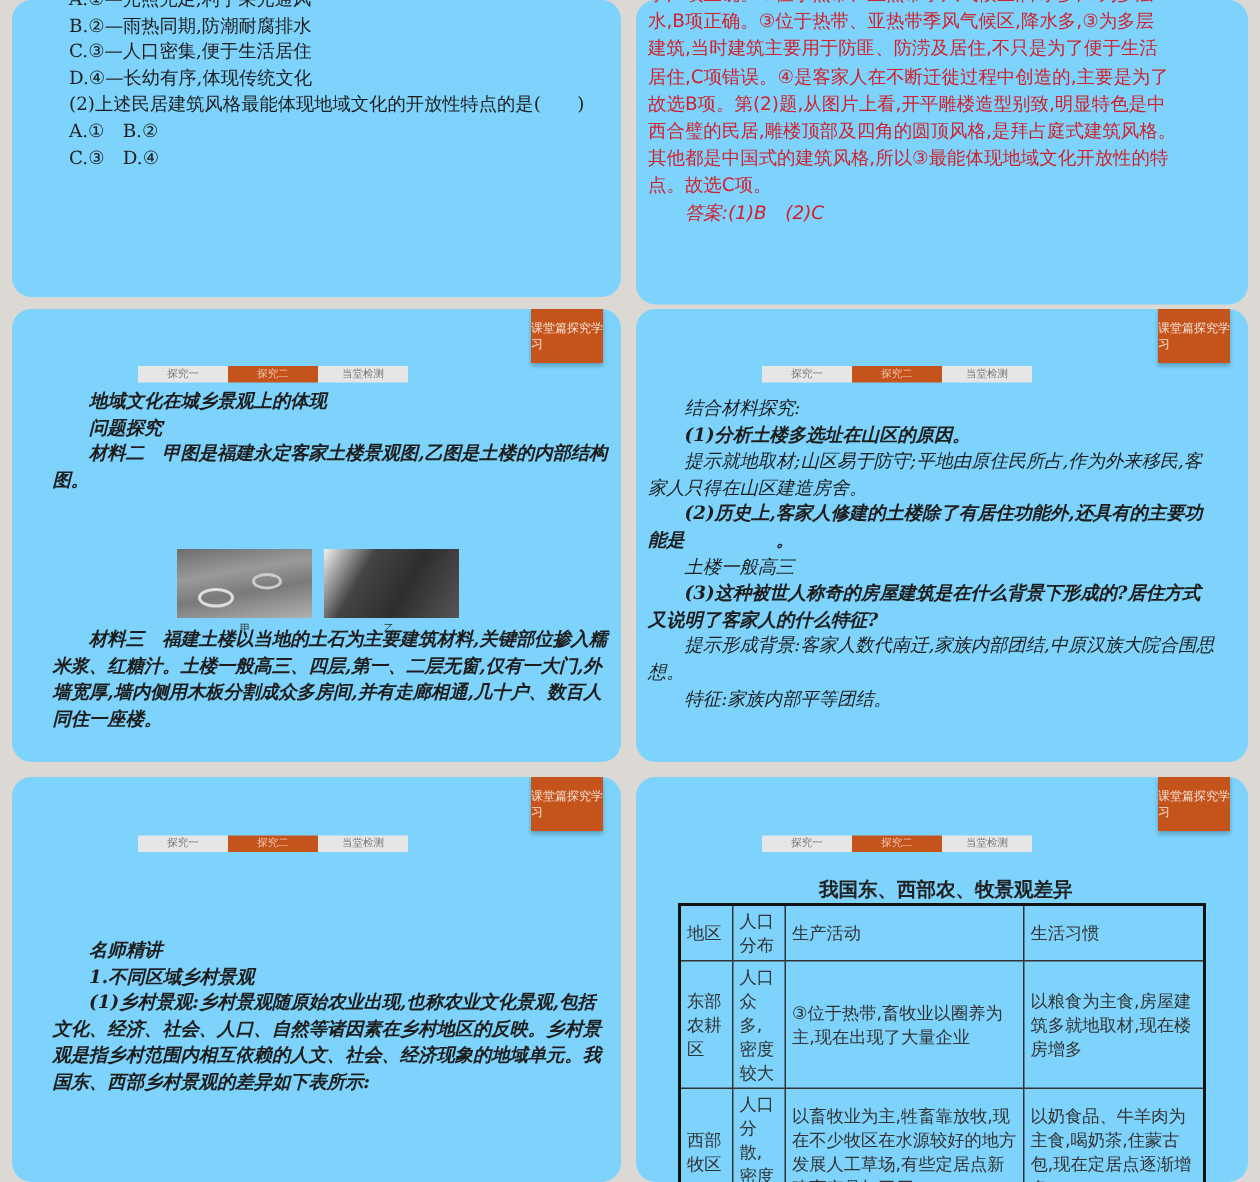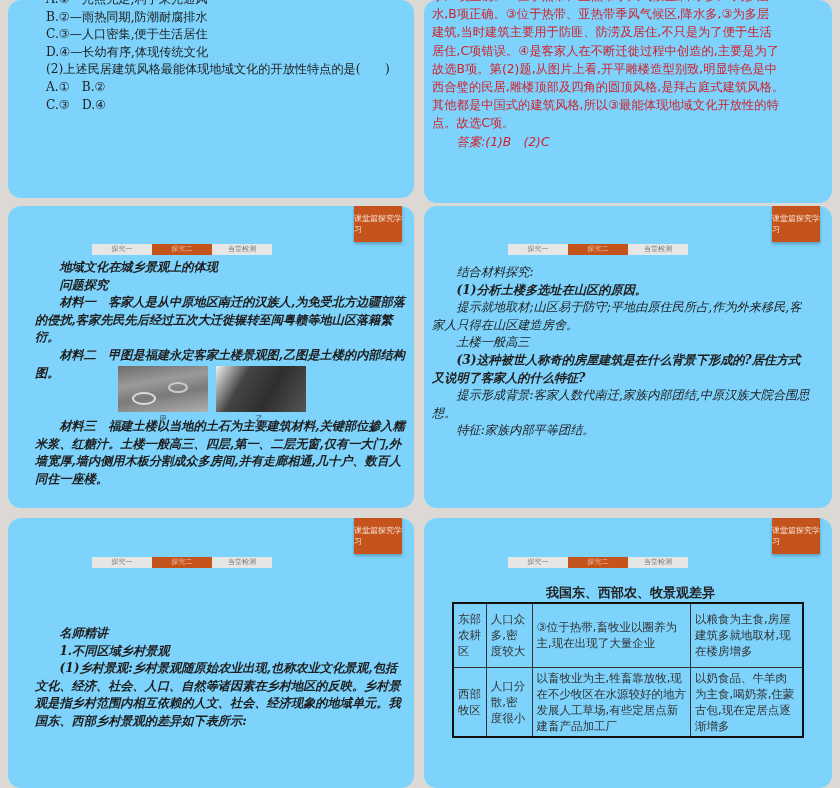"材料一" p.ind { html: <p>材料一 客家人是从中原地区南迁的汉族人,为免受北方边疆部落的侵扰,客家先民先后经过五次大迁徙辗转至闽粤赣等地山区落籍繁衍。</p> -> none }
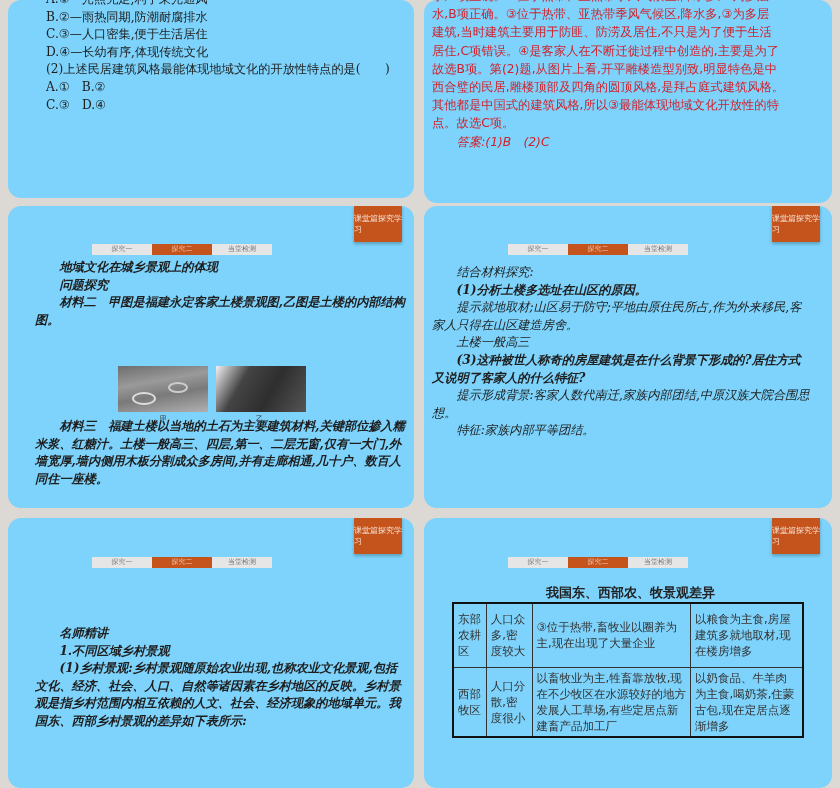"(2)历史上,客家人修建的土楼除了有居住功能外,还具有的主要功能是 。" p.ind { html: none -> <p>(2)历史上,客家人修建的土楼除了有居住功能外,还具有的主要功能是 。</p> }
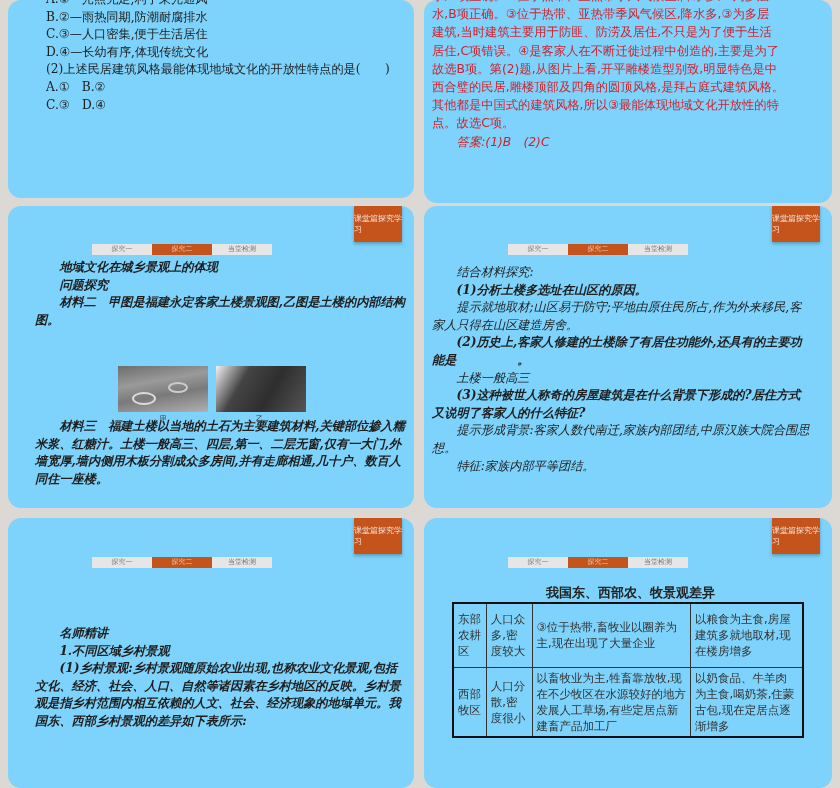"地区" tr { html: none -> <tr> <td>地区</td> <td>人口分布</td> <td>生产活动</td> <td>生活习惯</td> </tr> }
